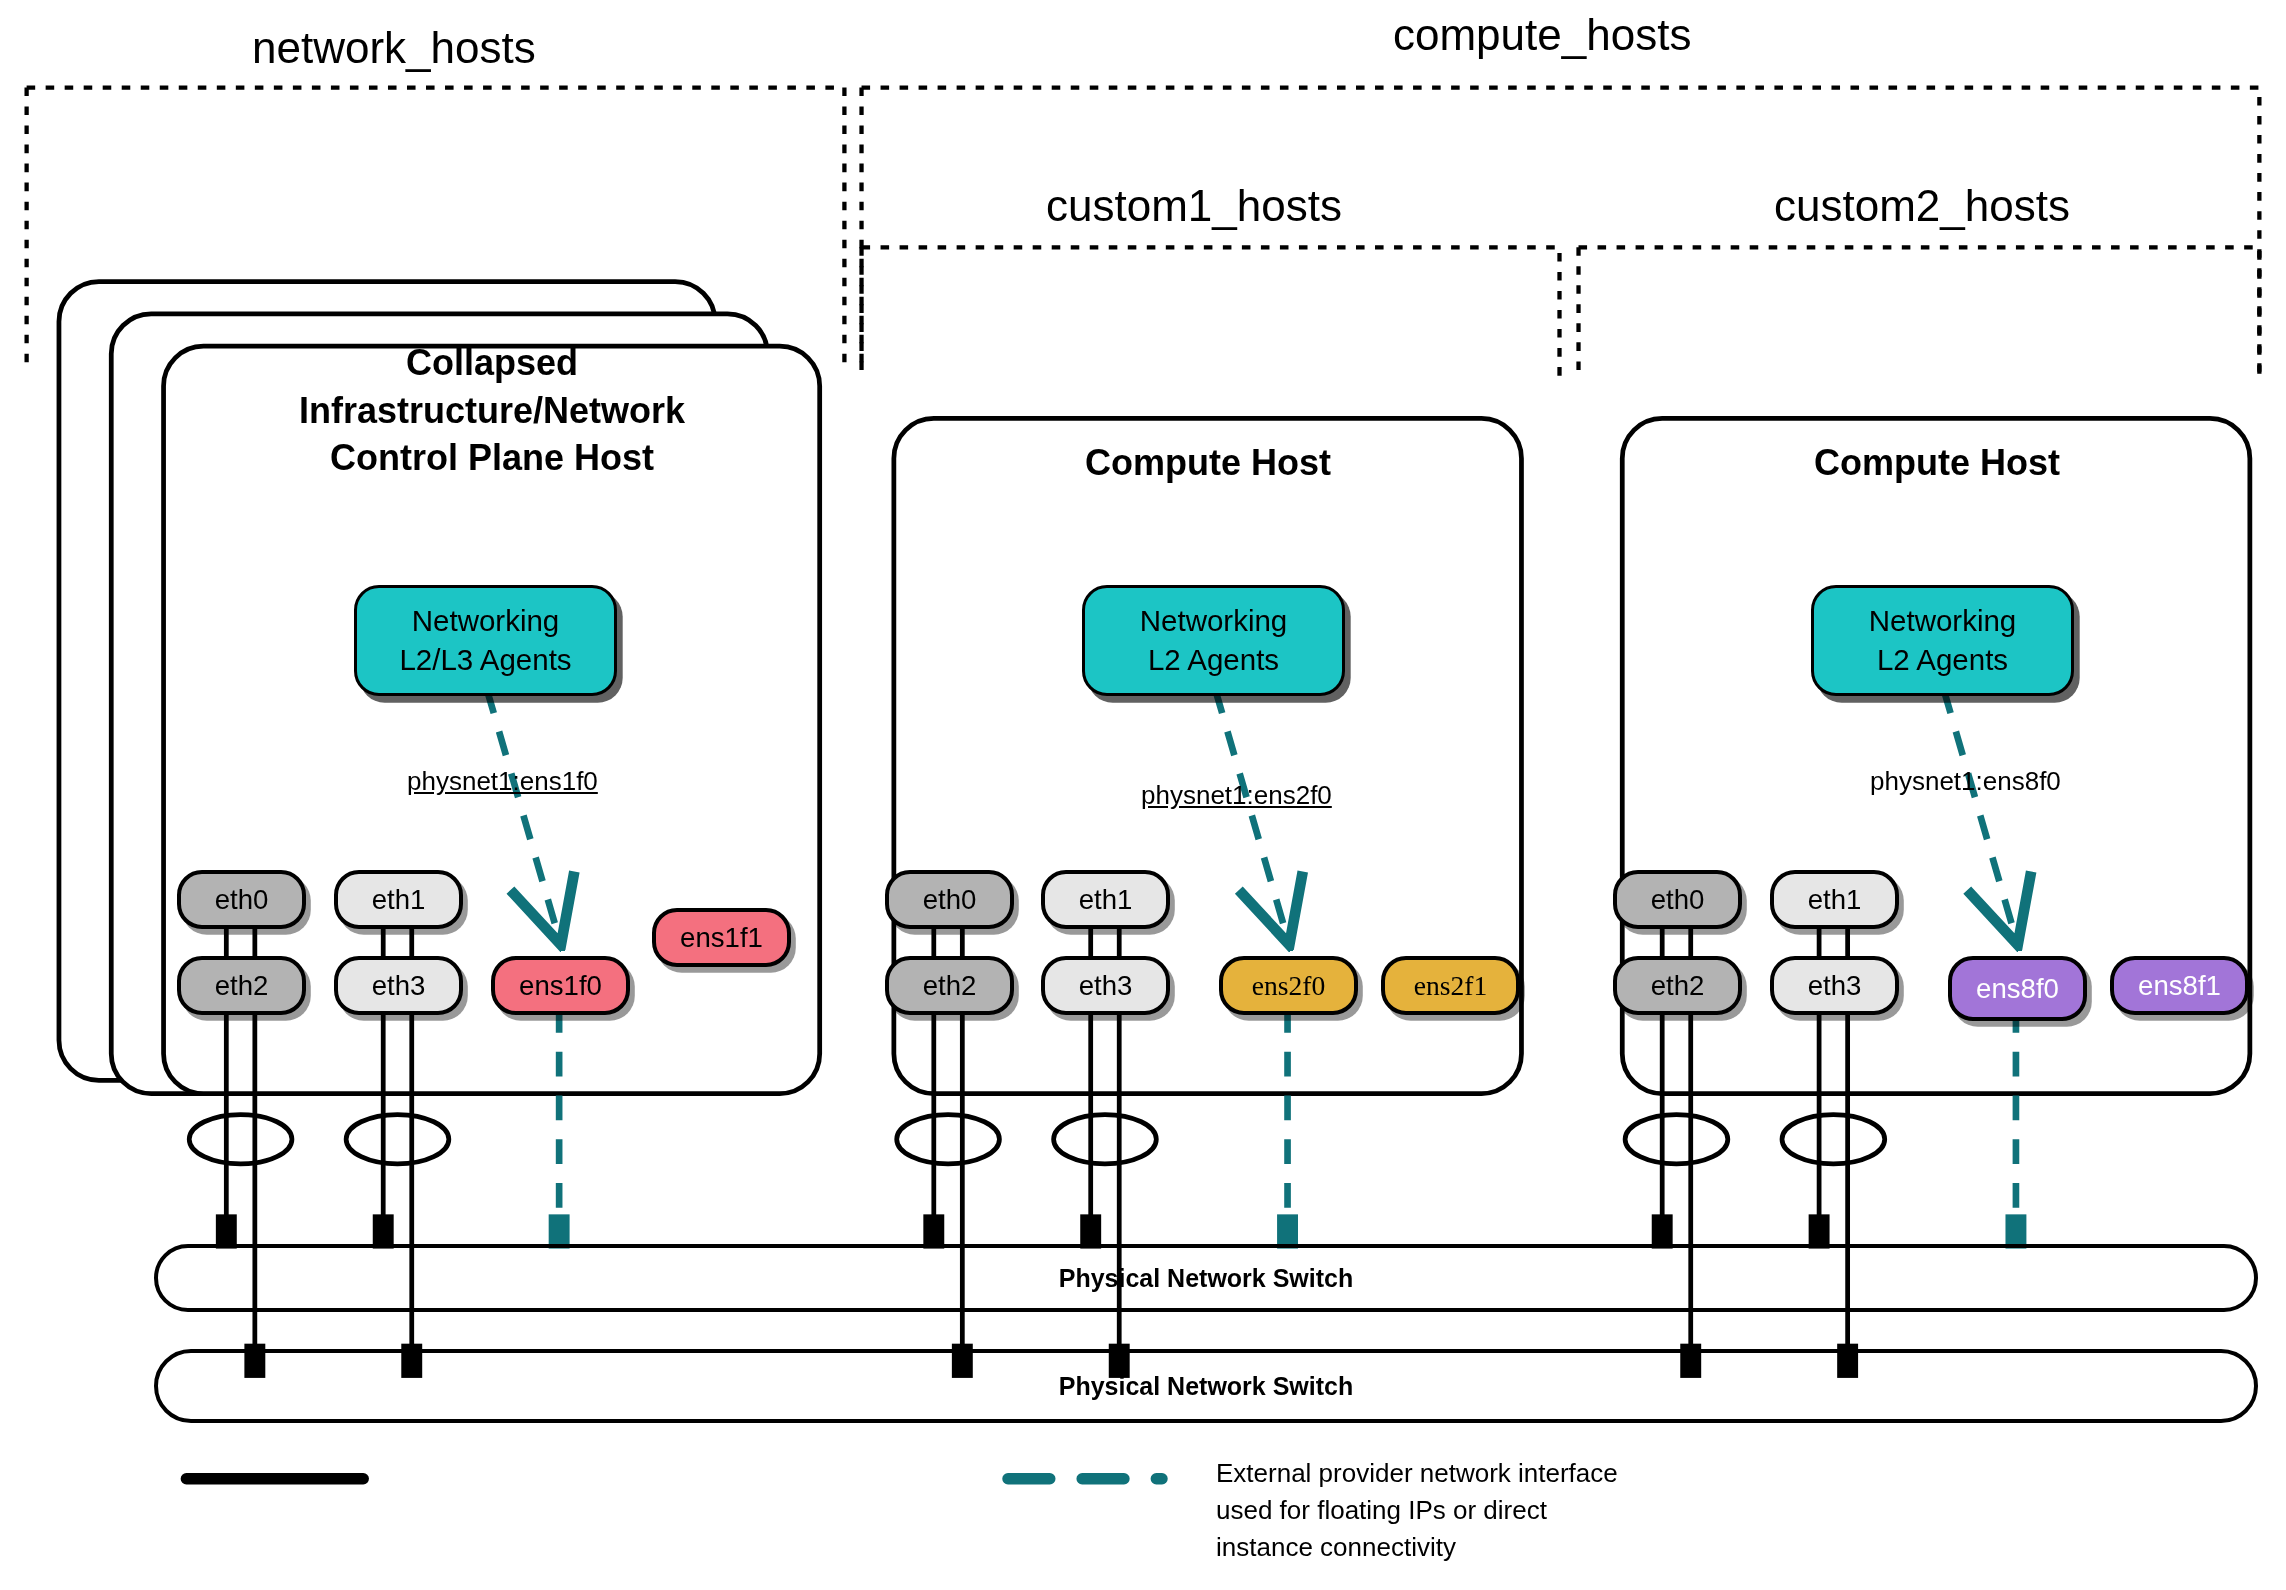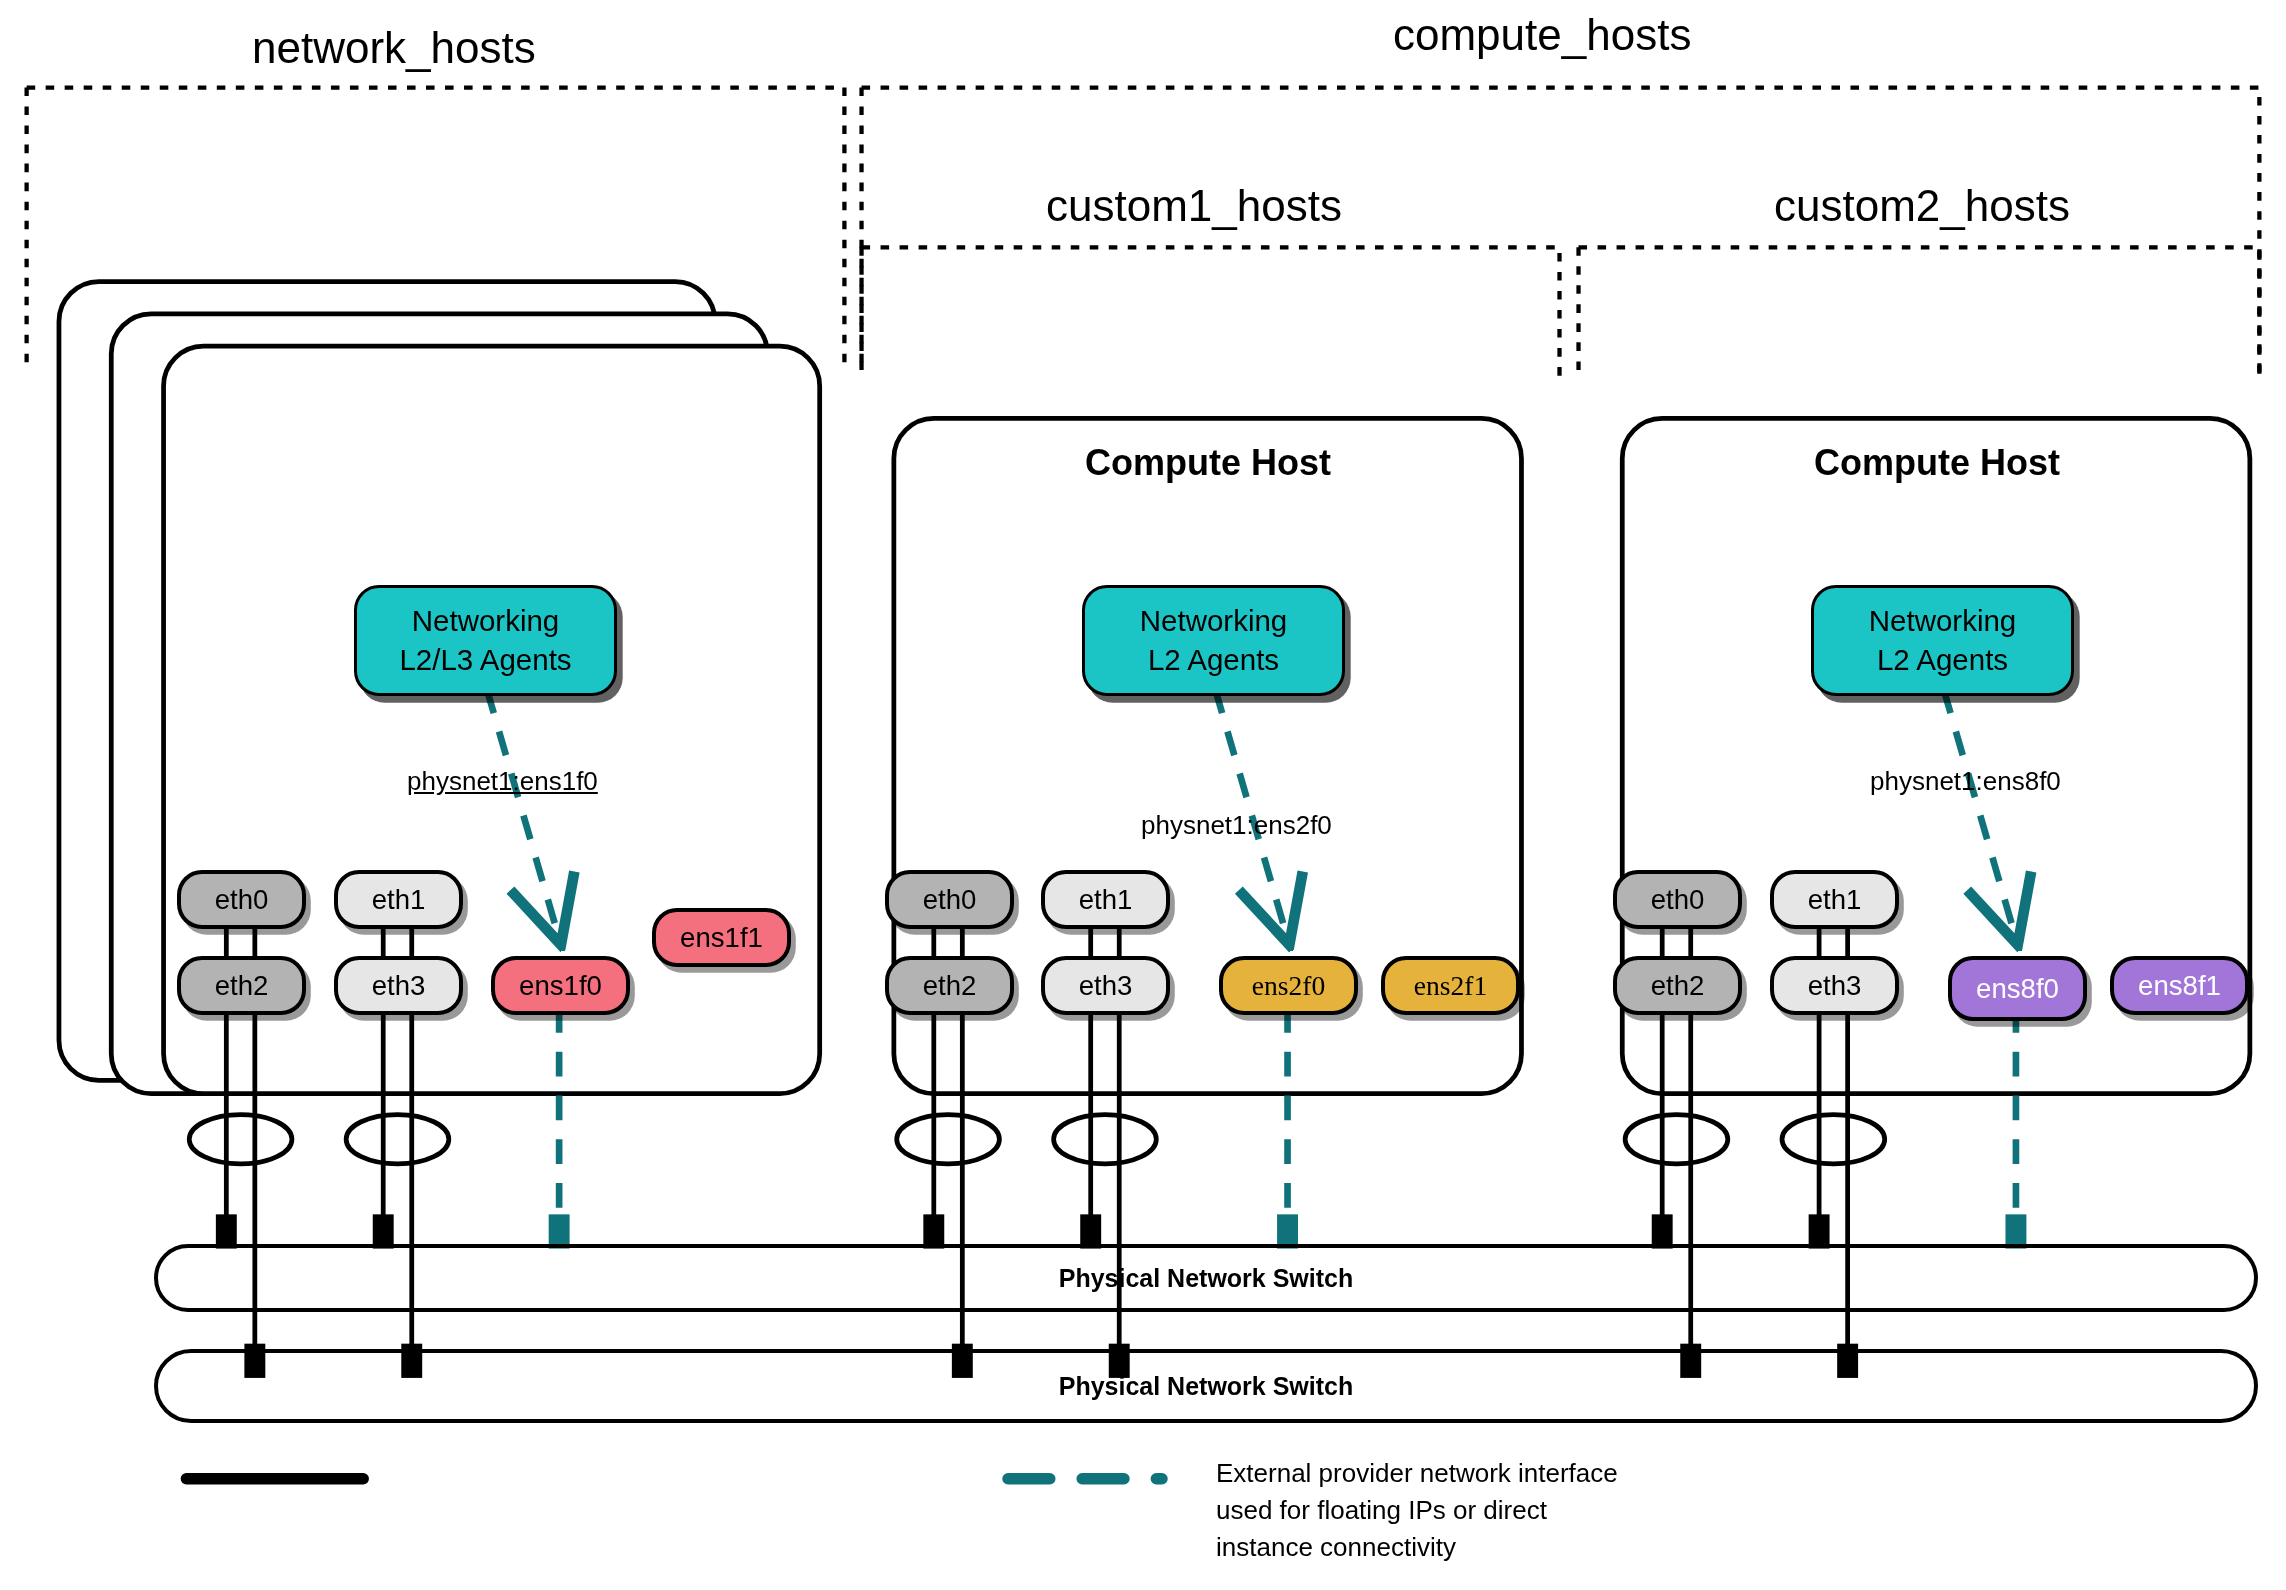"Collapsed" div.host-title { html: none -> <div> <div>Collapsed</div> <div>Infrastructure/Network</div> <div>Control Plane Host</div> </div> }
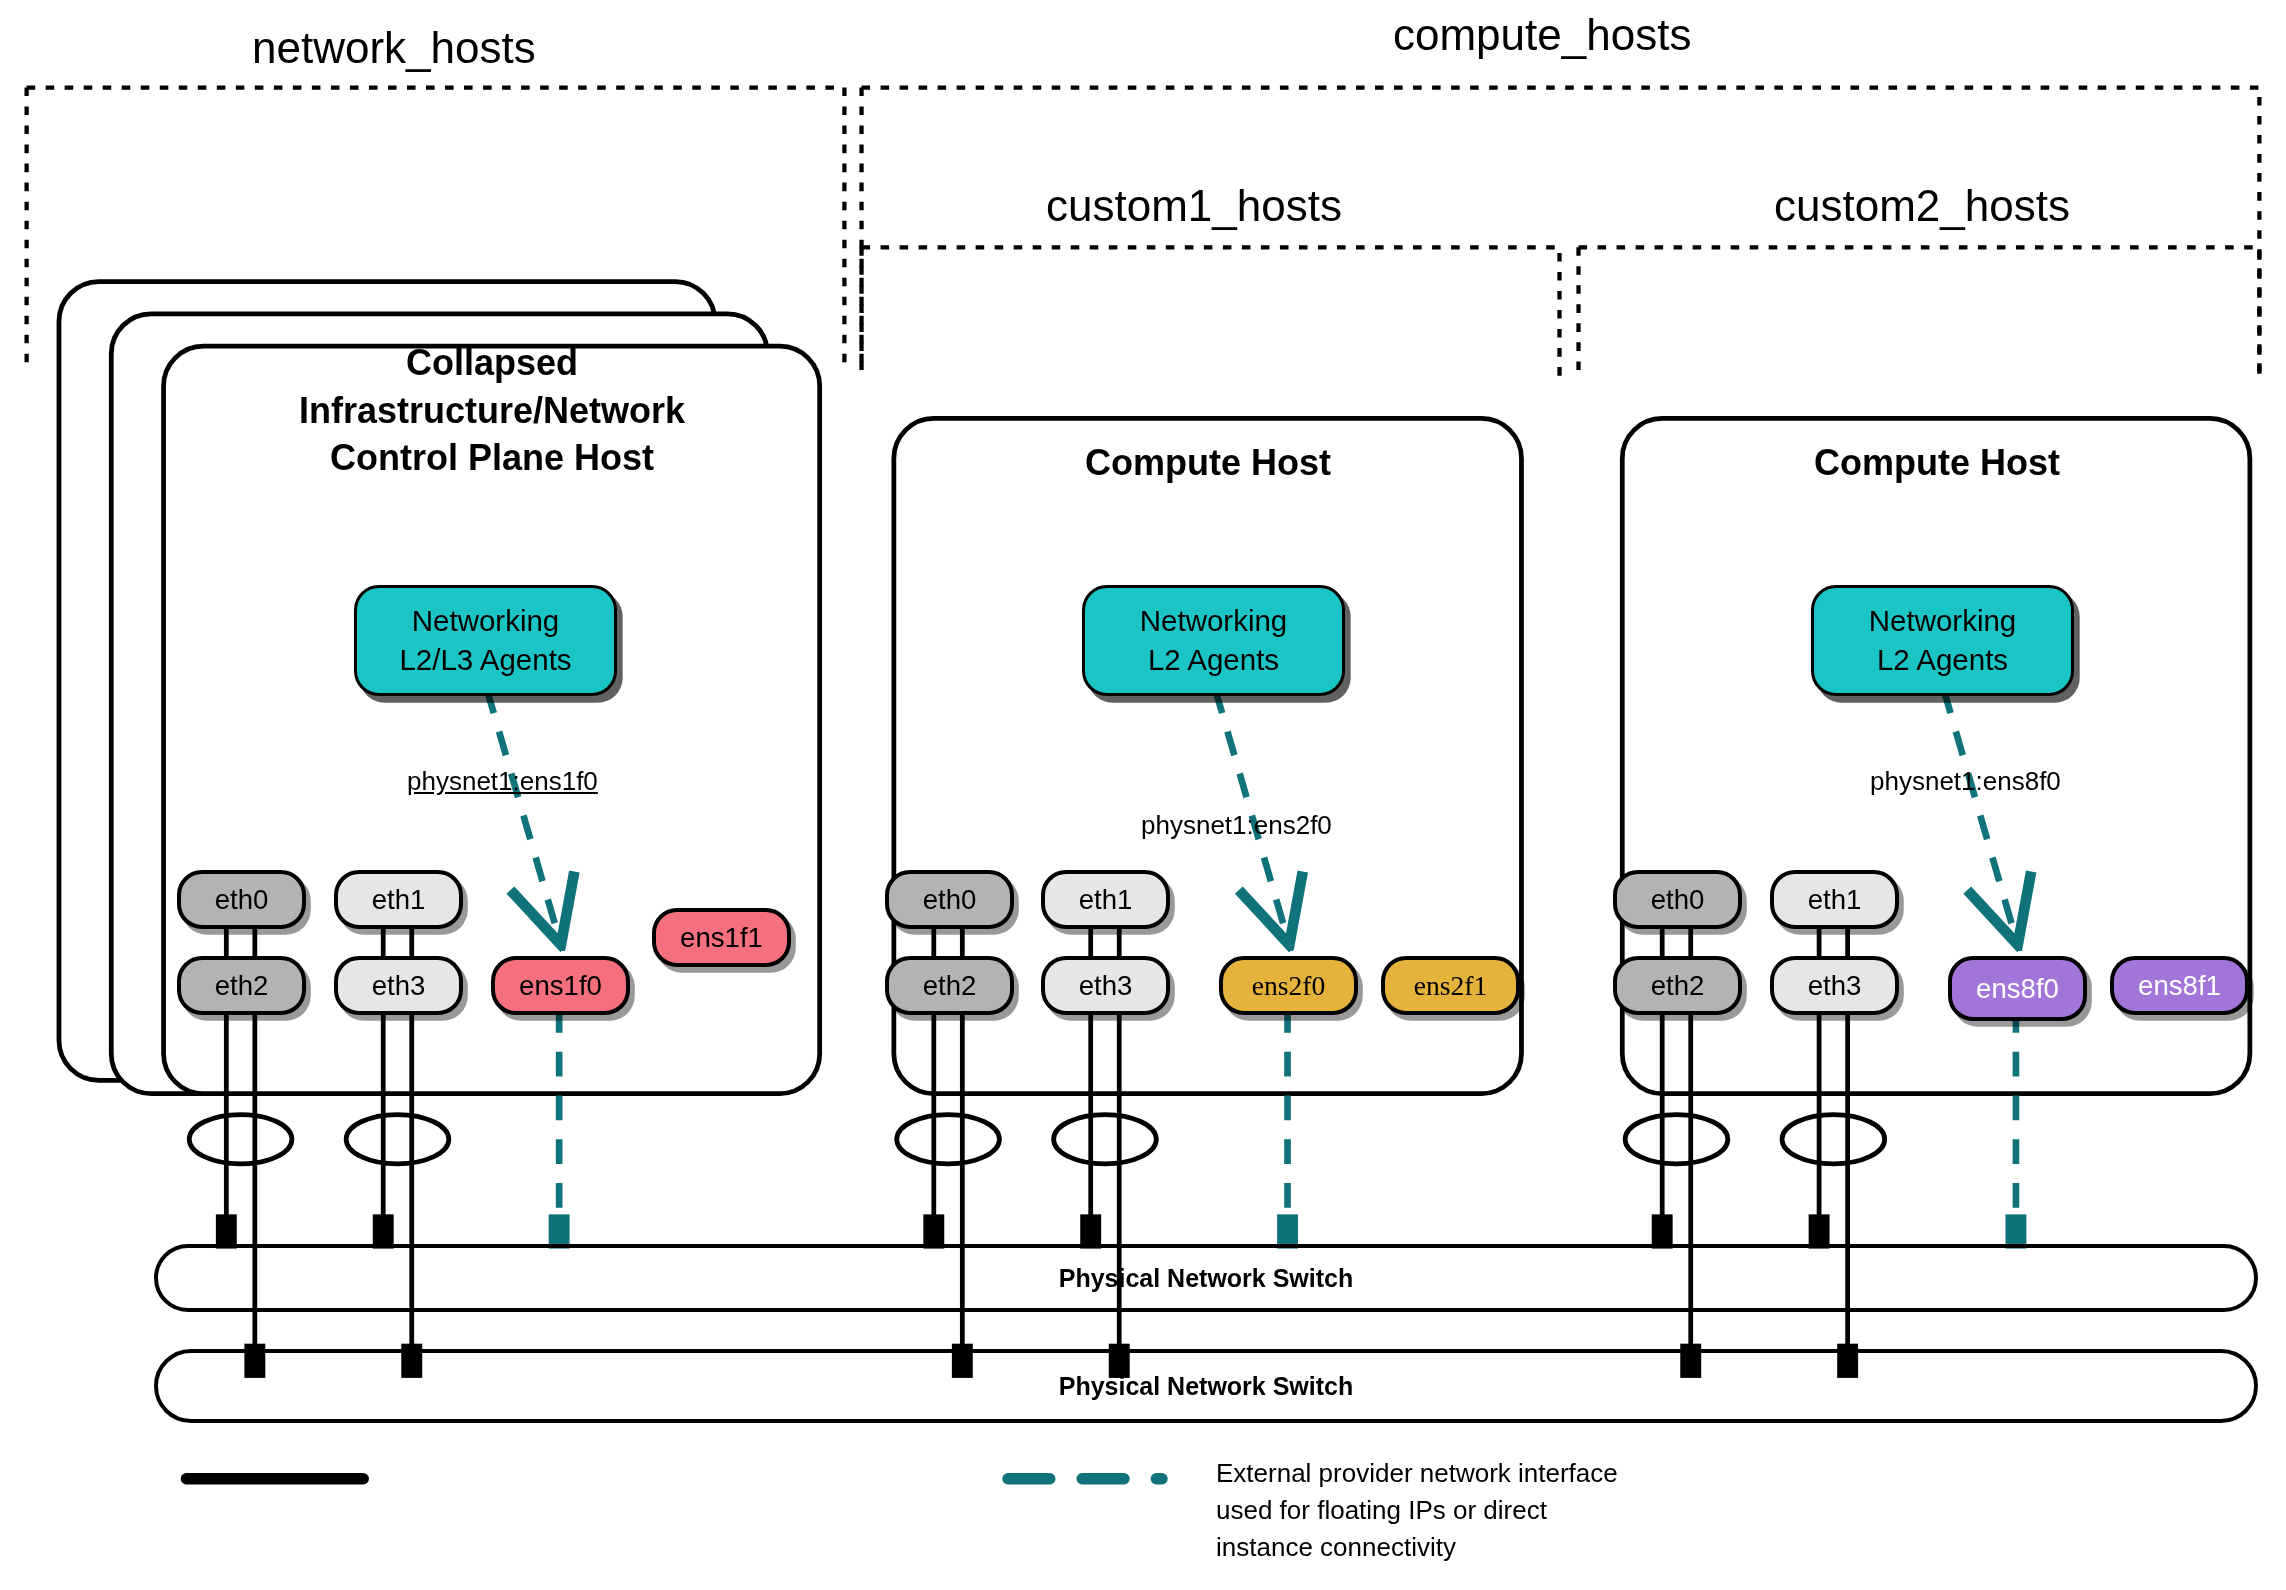"physnet1:ens2f0" div.physlabel { text-decoration: none -> underline; top: 810px -> 780px }
